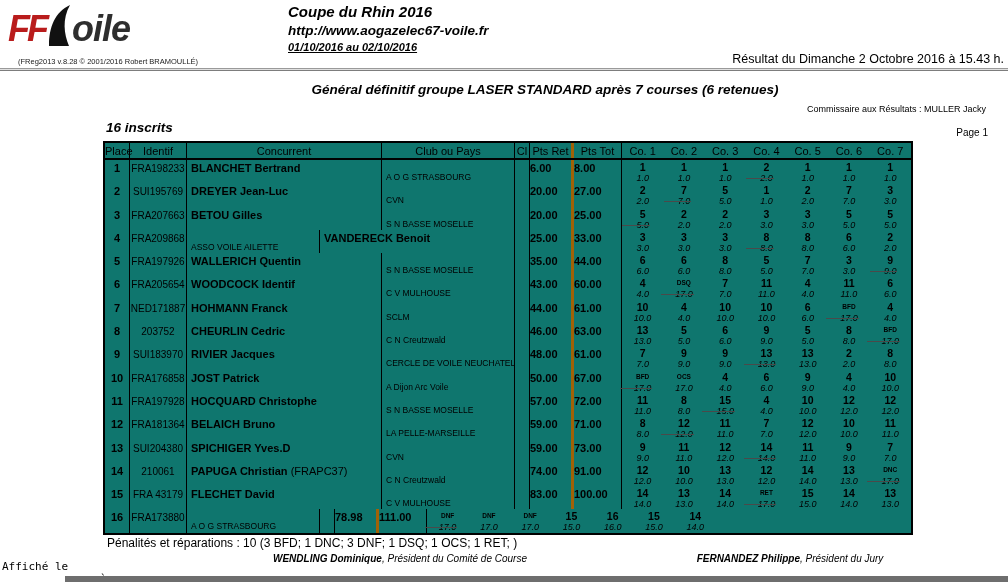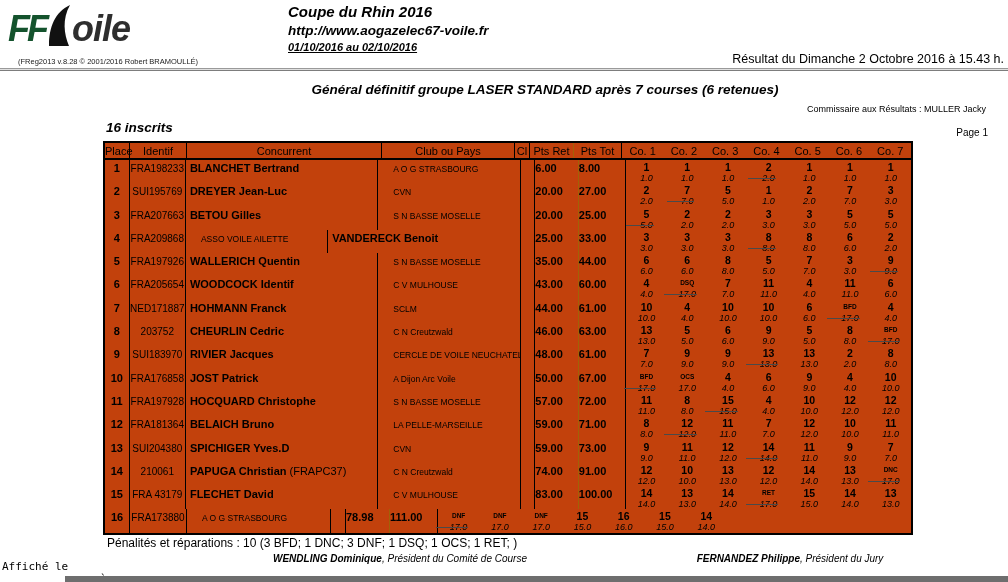"FF" .logo .ff { color: #14532d -> #b91c1c }
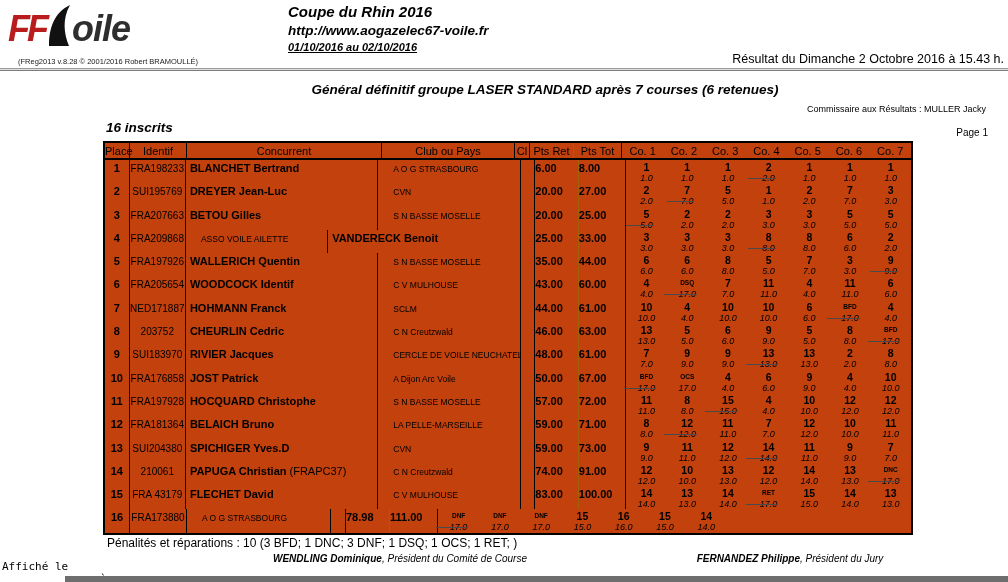"Place" .tbl { background: #c2410c -> #0f766e }
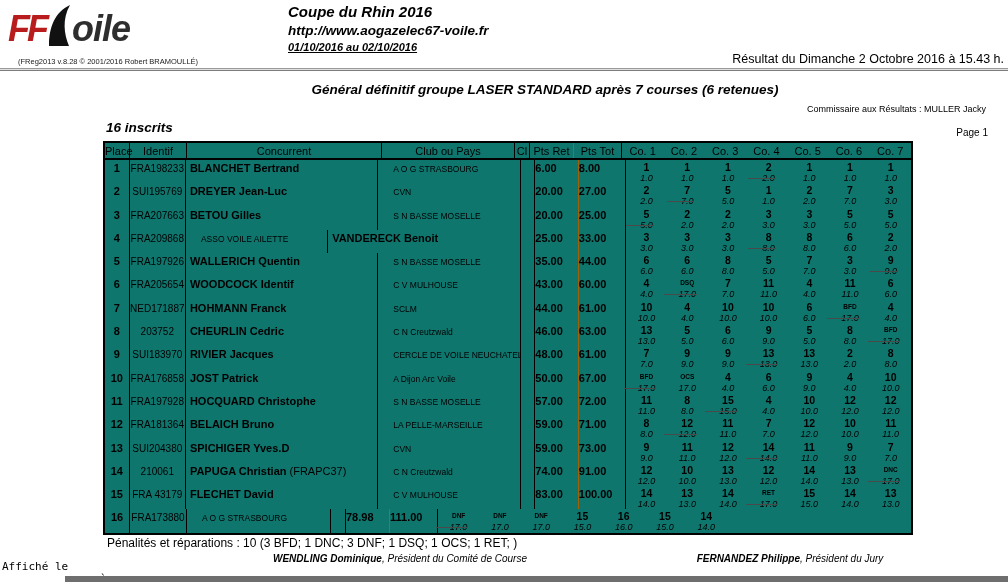"Pts Ret" .w-ret { border-right: 1px solid #a16207 -> 3px solid #a16207 }
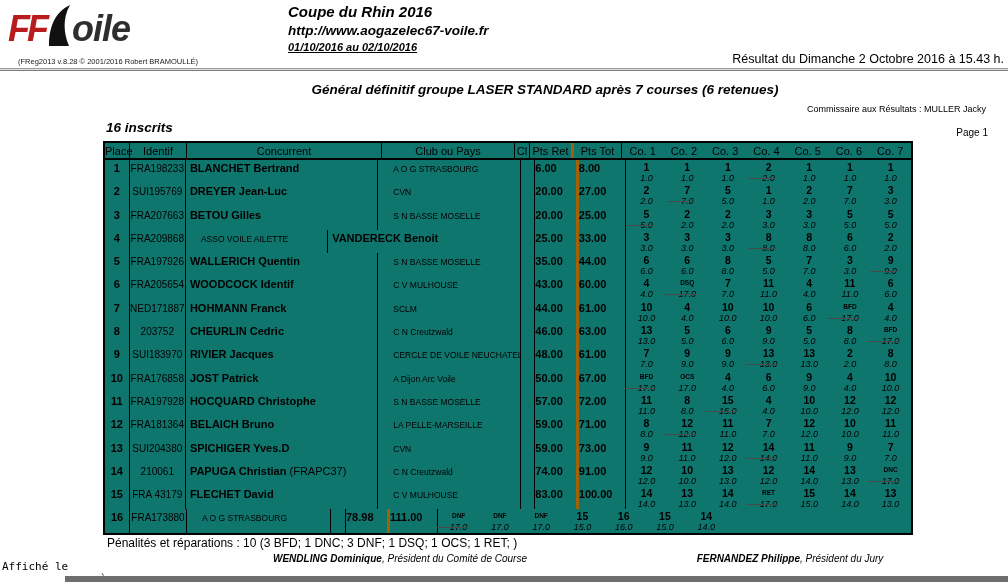"A O G STRASBOURG" .c-club { margin-left: 11px -> none; padding: 4px 0 0 4px -> 12px 0 0 4px }
